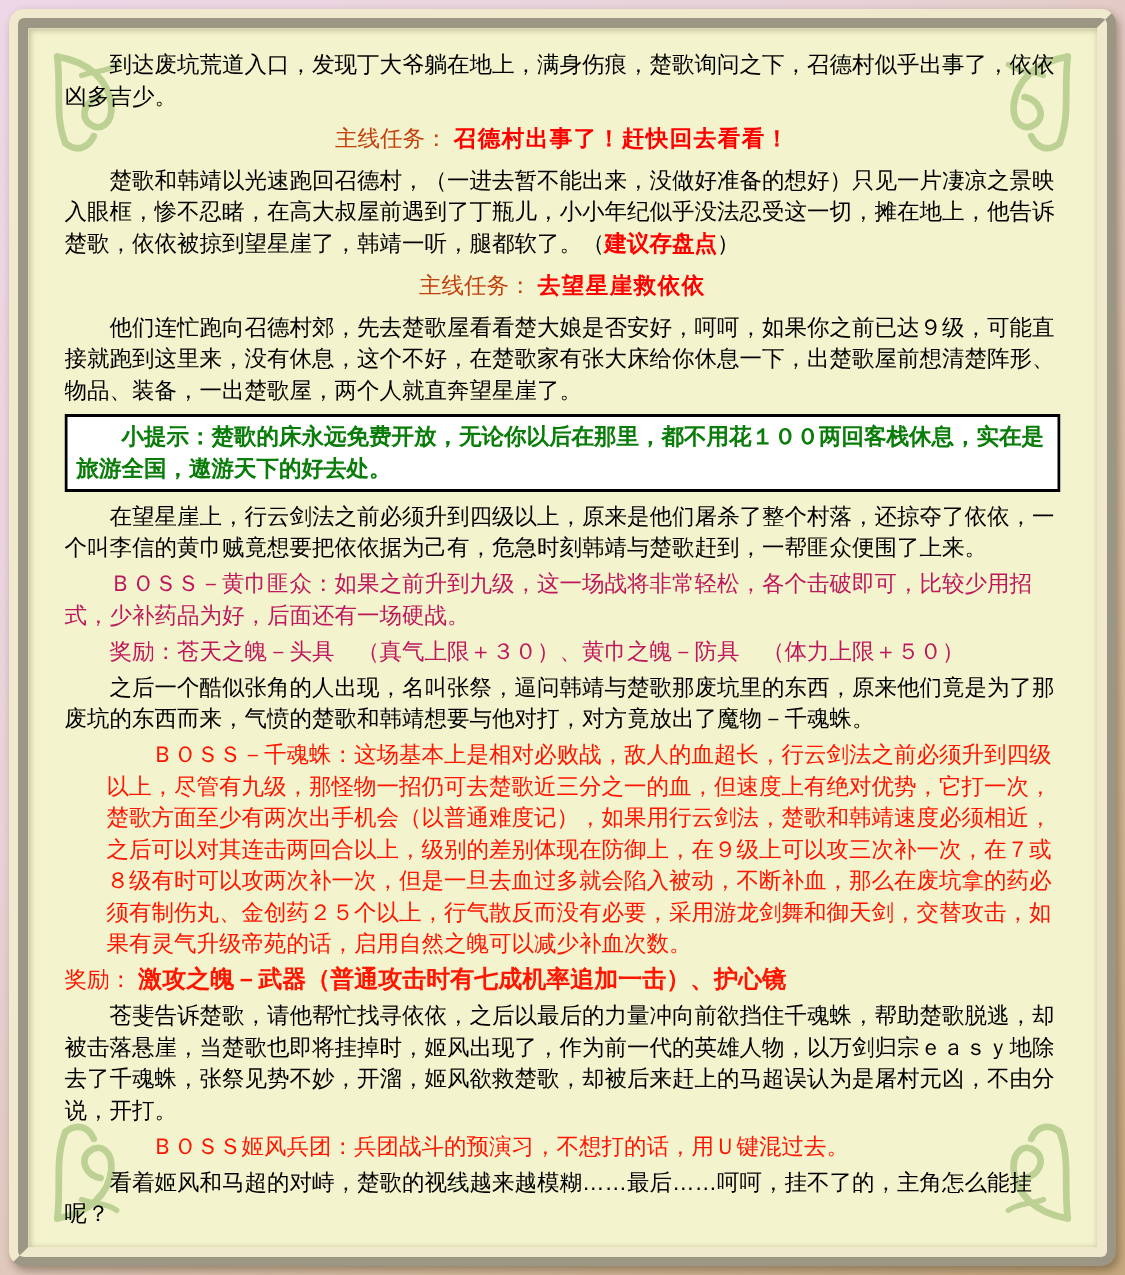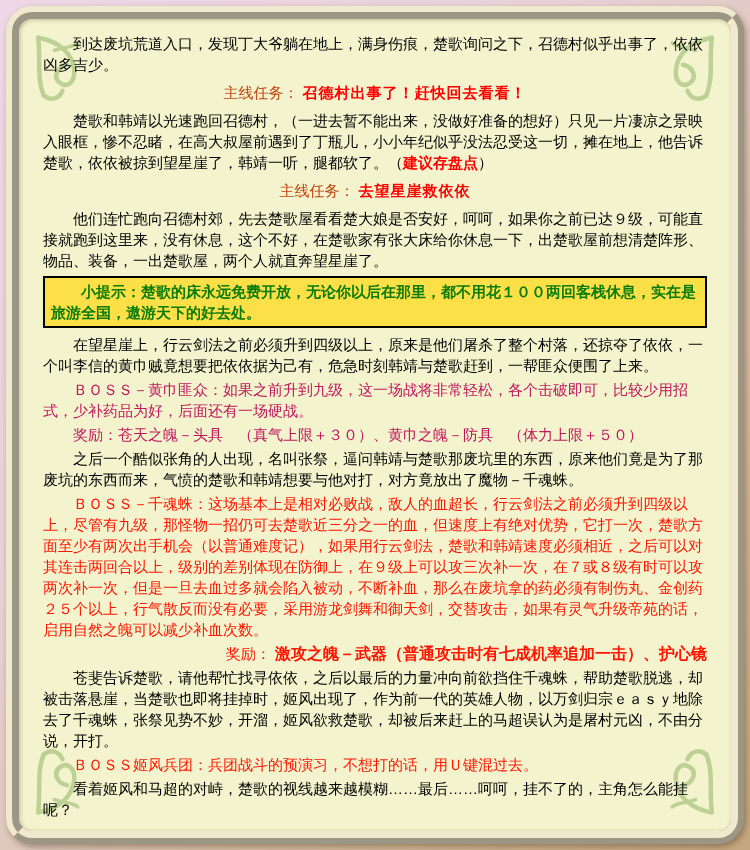"到达废坑荒道入口，发现丁大爷躺在地上，满身伤痕，楚歌询问之下，召德村似乎出事了，" .frame { border-radius: 26px -> 10px }
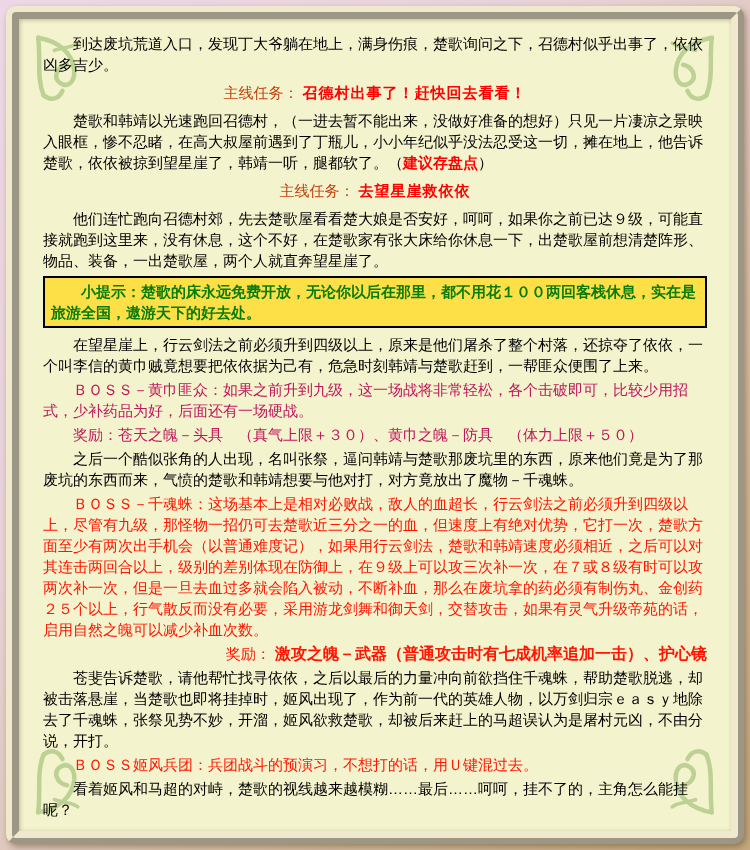"小提示：楚歌的床永远免费开放，无论你以后在那里，都不用花１００两回客栈休息，实在" .tipbox { background: #fde047 -> #ffffff }
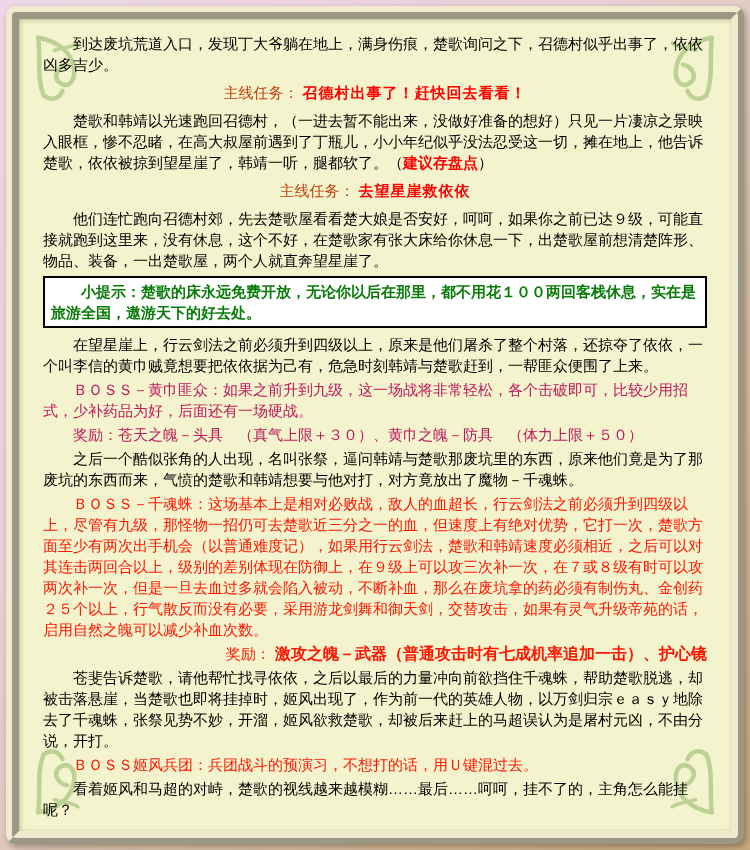"ＢＯＳＳ－千魂蛛：这场基本上是相对必败战，敌人的血超长，行云剑法之前必须升到四级" .redtext { margin-left: none -> 28px }
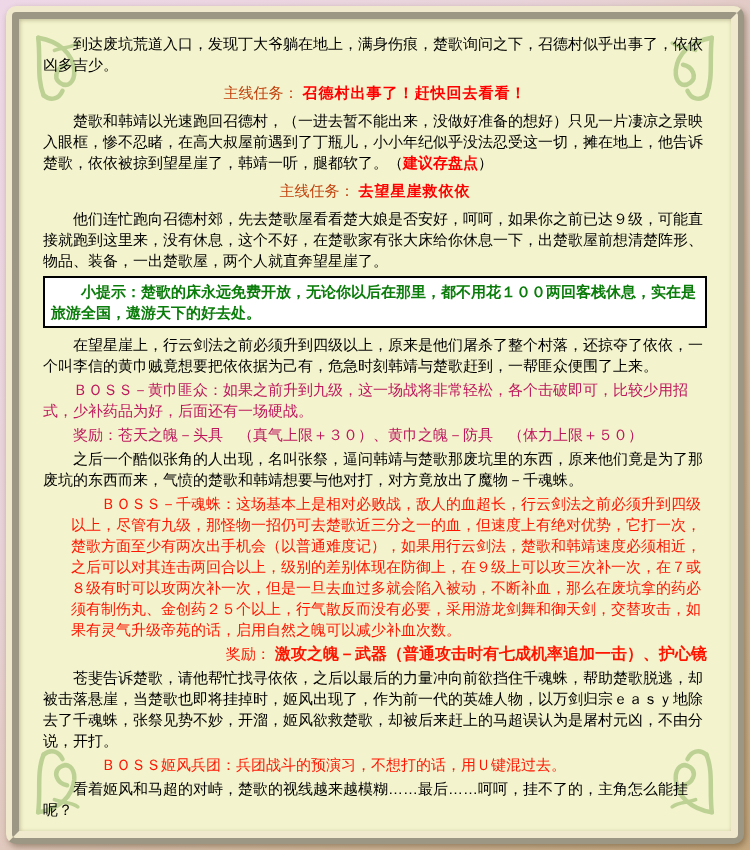"奖励： 激攻之魄－武器（普通攻击时有七成机率追加一击）、护心镜" .reward-heading { text-align: right -> left }
